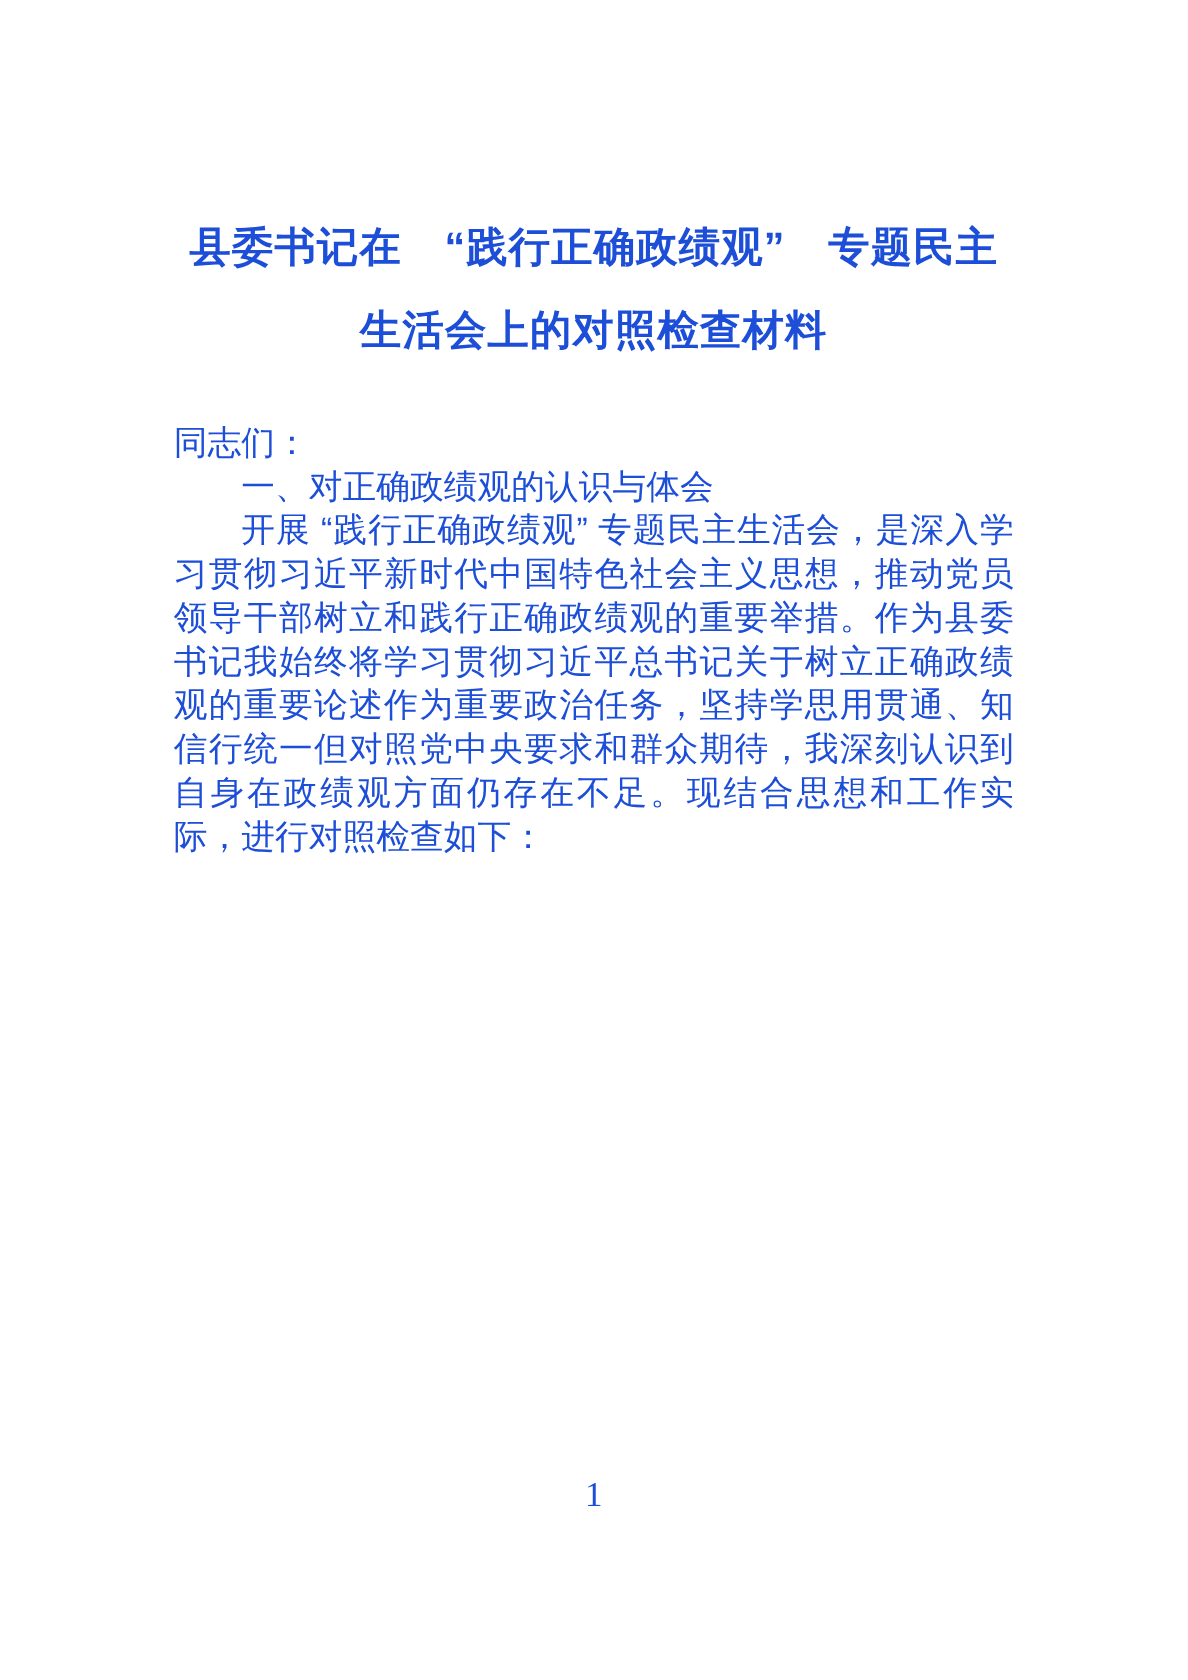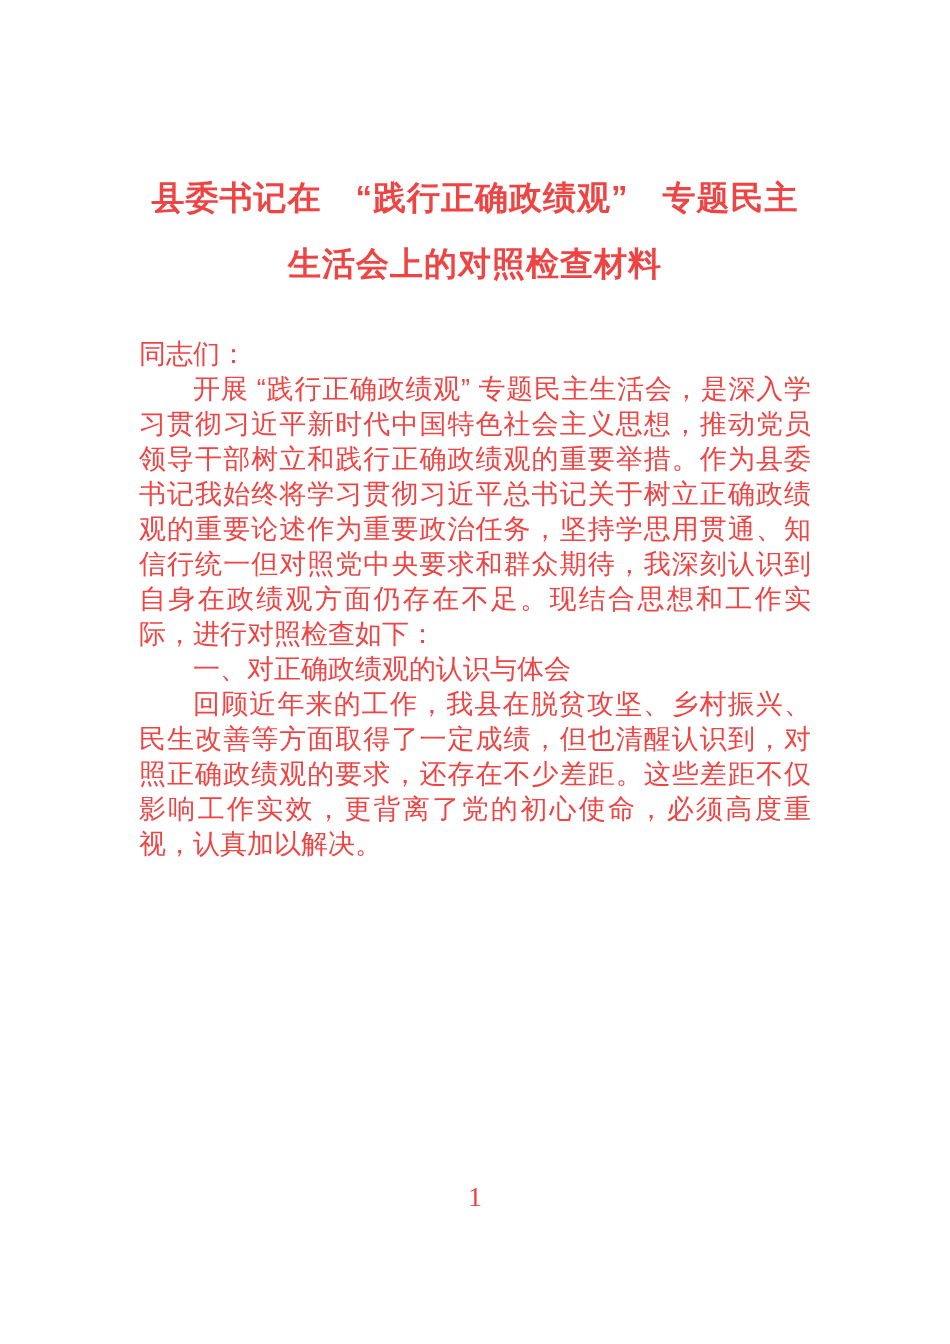"县委书记在 “践行正确政绩观” 专题民主生活会上的对照检查材料" .page { color: #ef4444 -> #1d4ed8 }
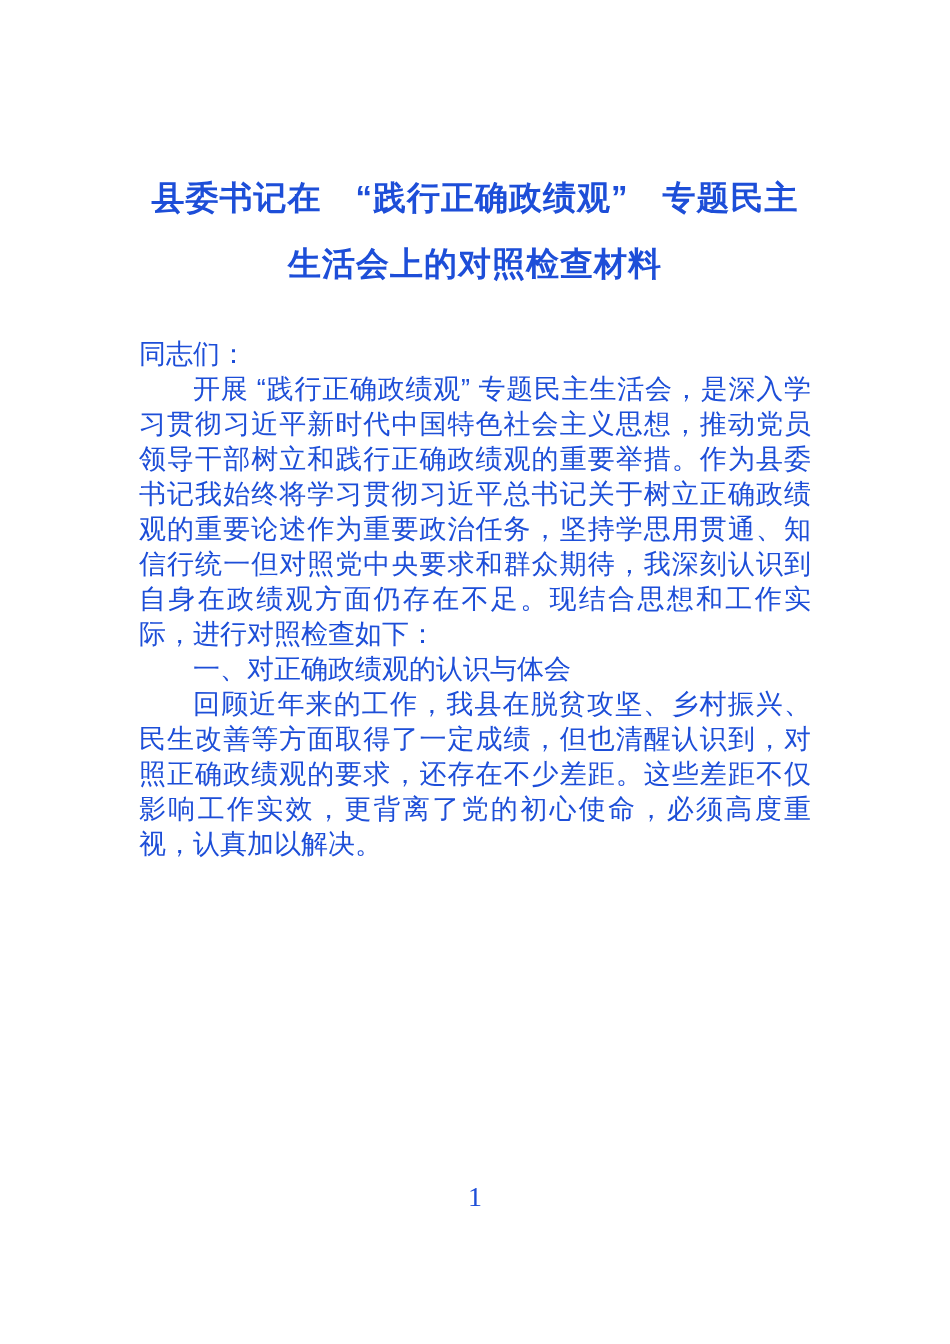"开展 “践行正确政绩观”" p { order: before "一、对正确政绩观的认识与体会" -> after "一、对正确政绩观的认识与体会" }
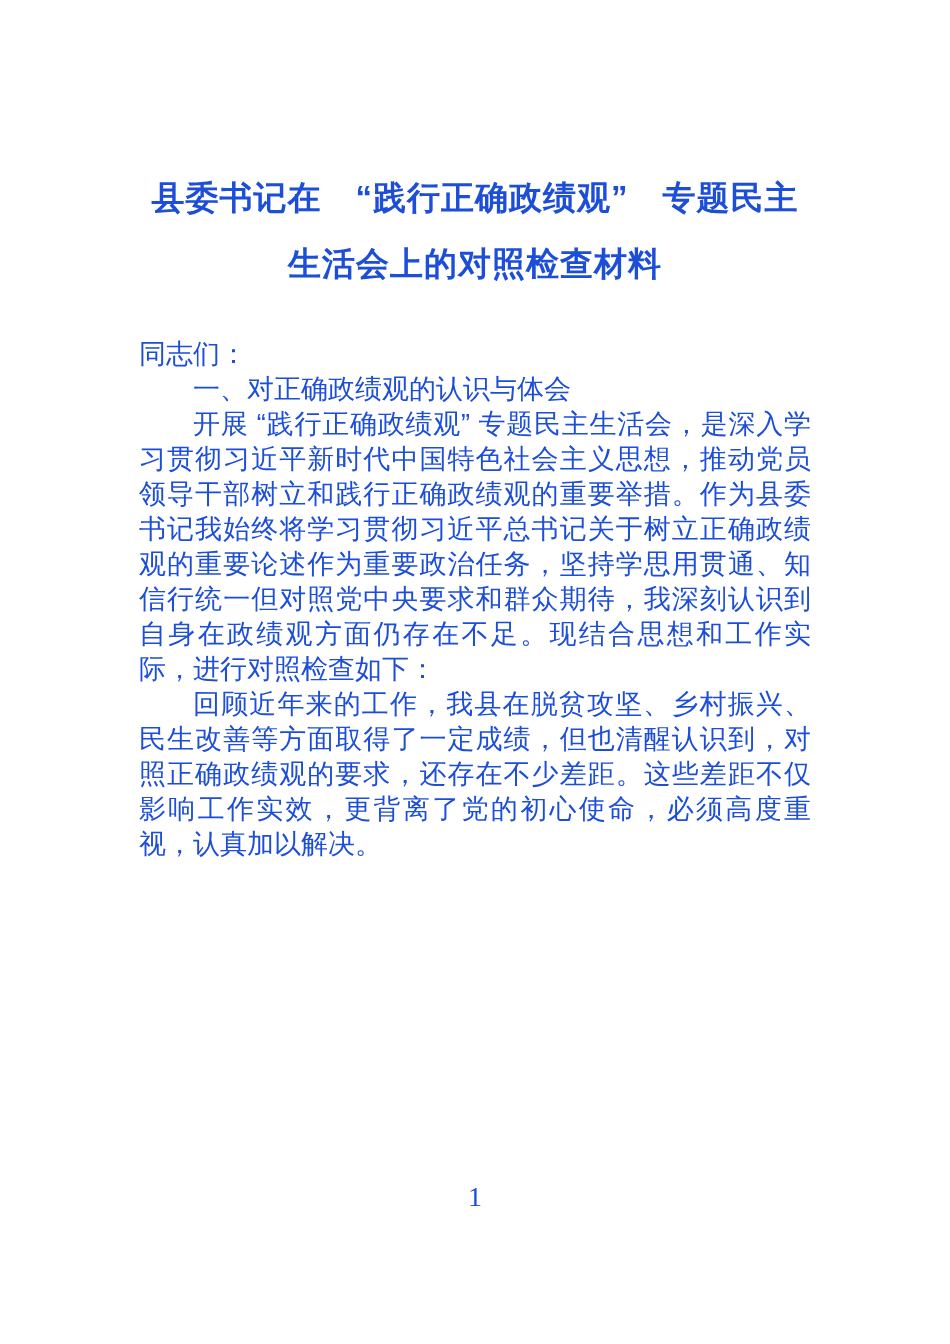"回顾近年来的工作，我县在脱贫攻坚、乡村振兴、民生改善等方面取得了一定成绩，但也清" p { html: <p>回顾近年来的工作，我县在脱贫攻坚、乡村振兴、民生改善等方面取得了一定成绩，但也清醒认识到，对照正确政绩观的要求，还存在不少差距。这些差距不仅影响工作实效，更背离了党的初心使命，必须高度重视，认真加以解决。</p> -> none }
